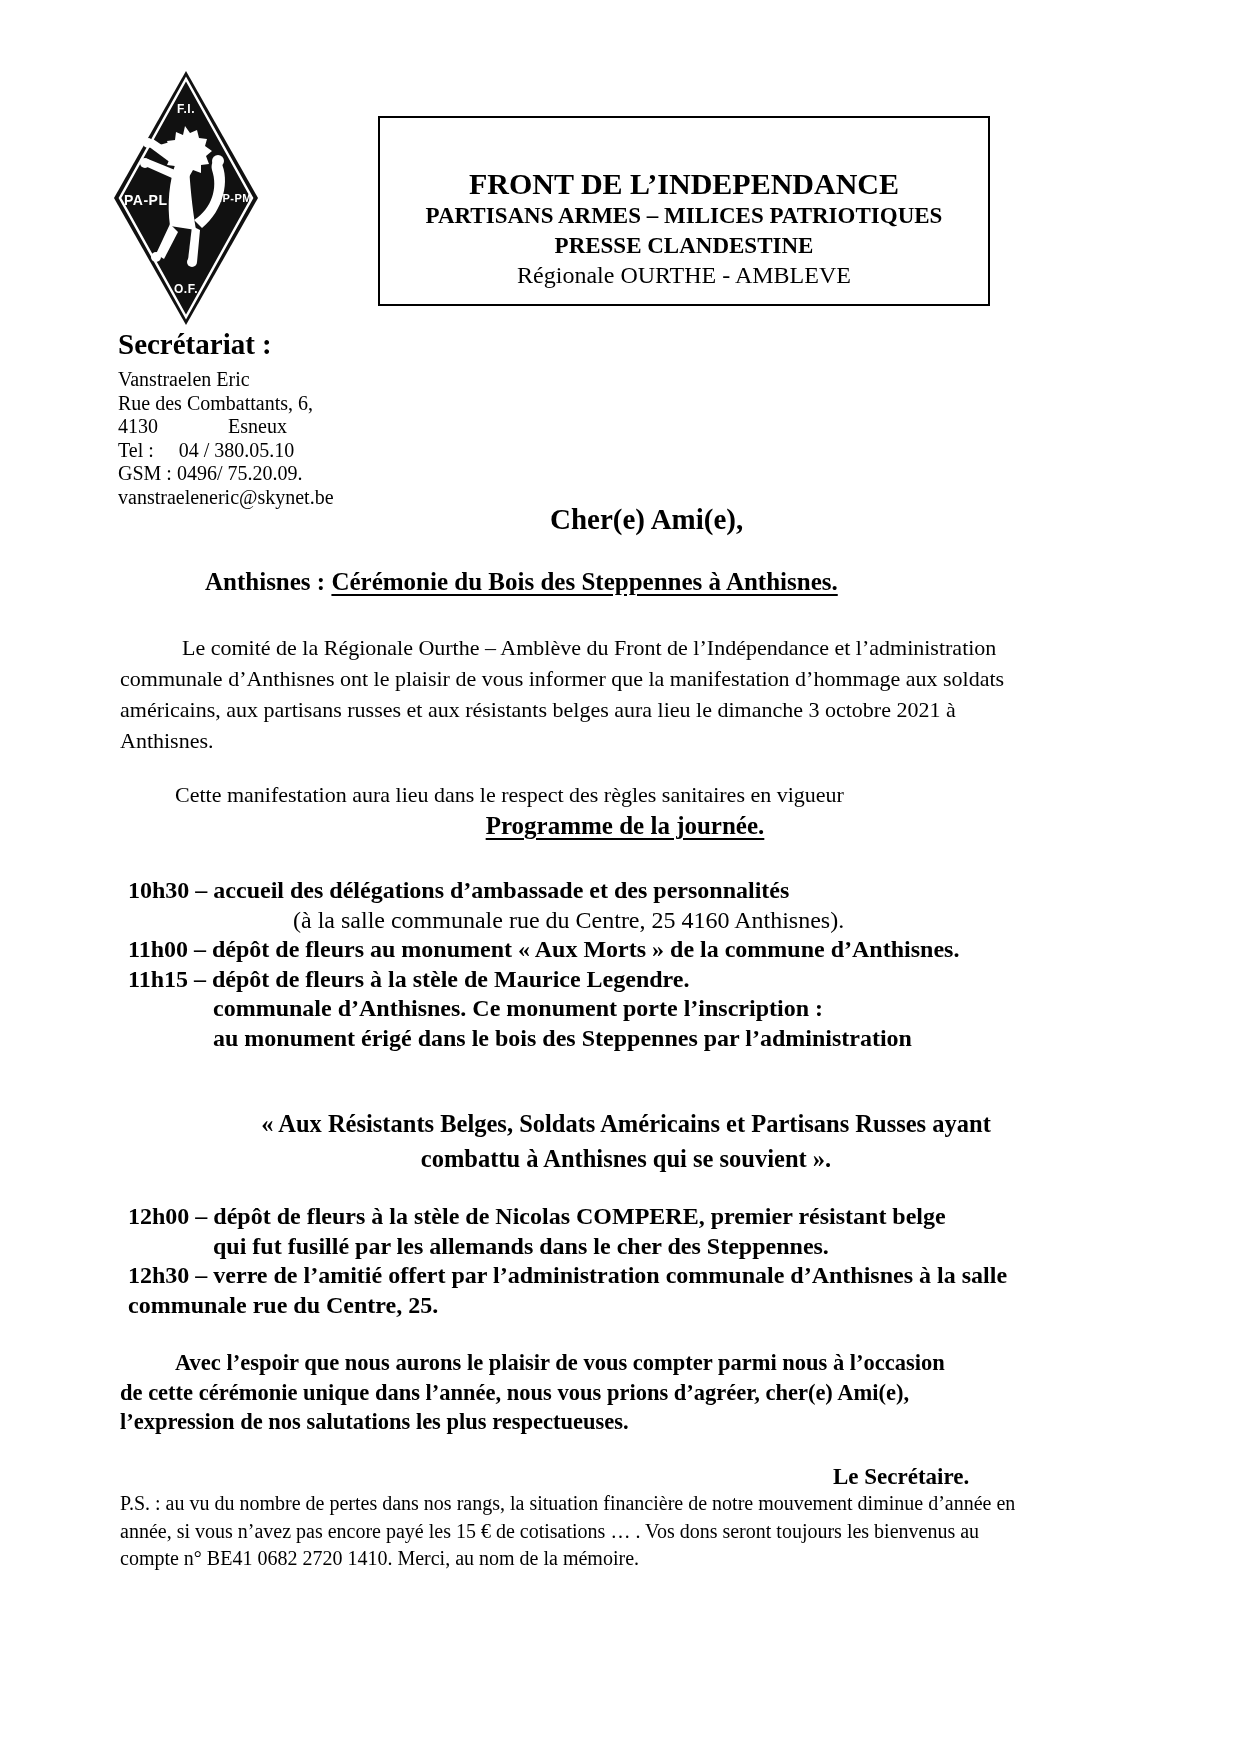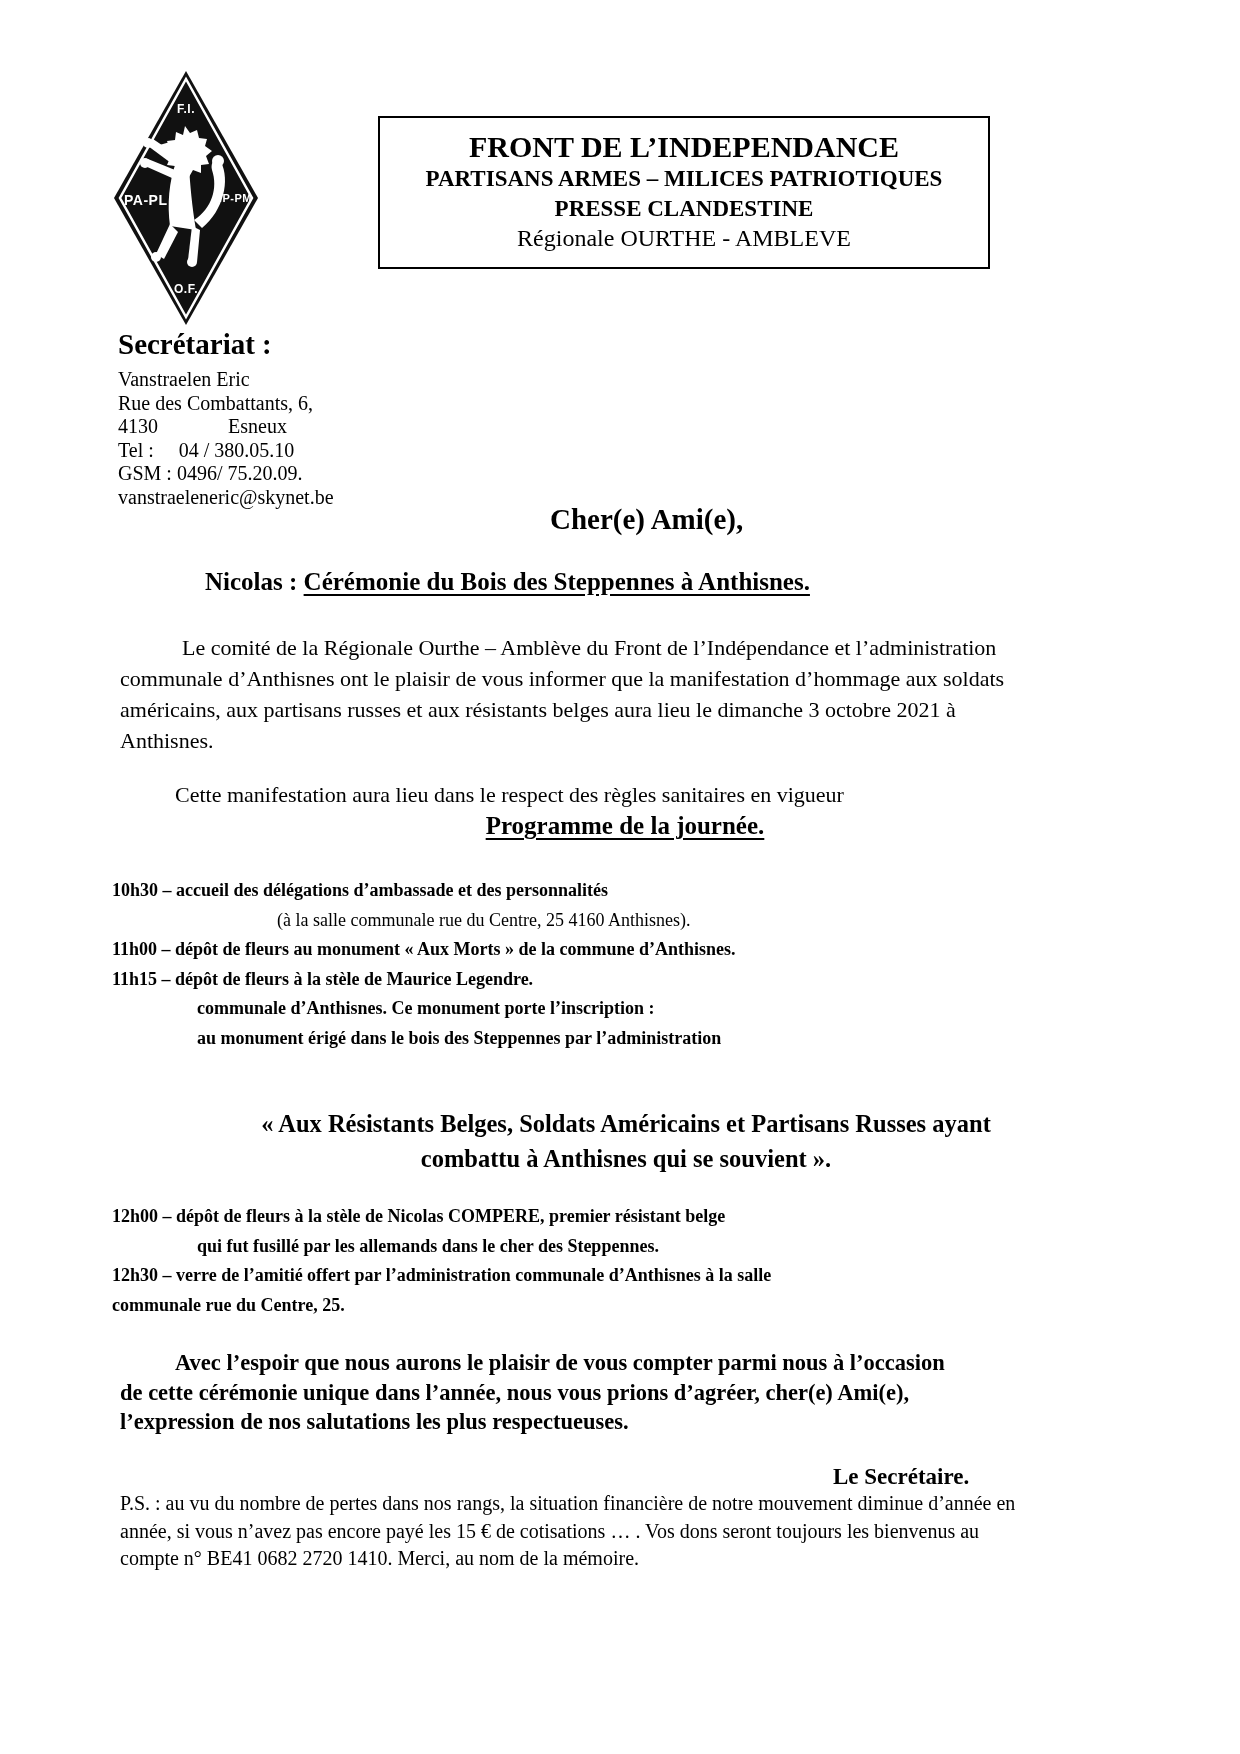"FRONT DE L’INDEPENDANCE" .hbox .t1 { margin-top: none -> 37px }
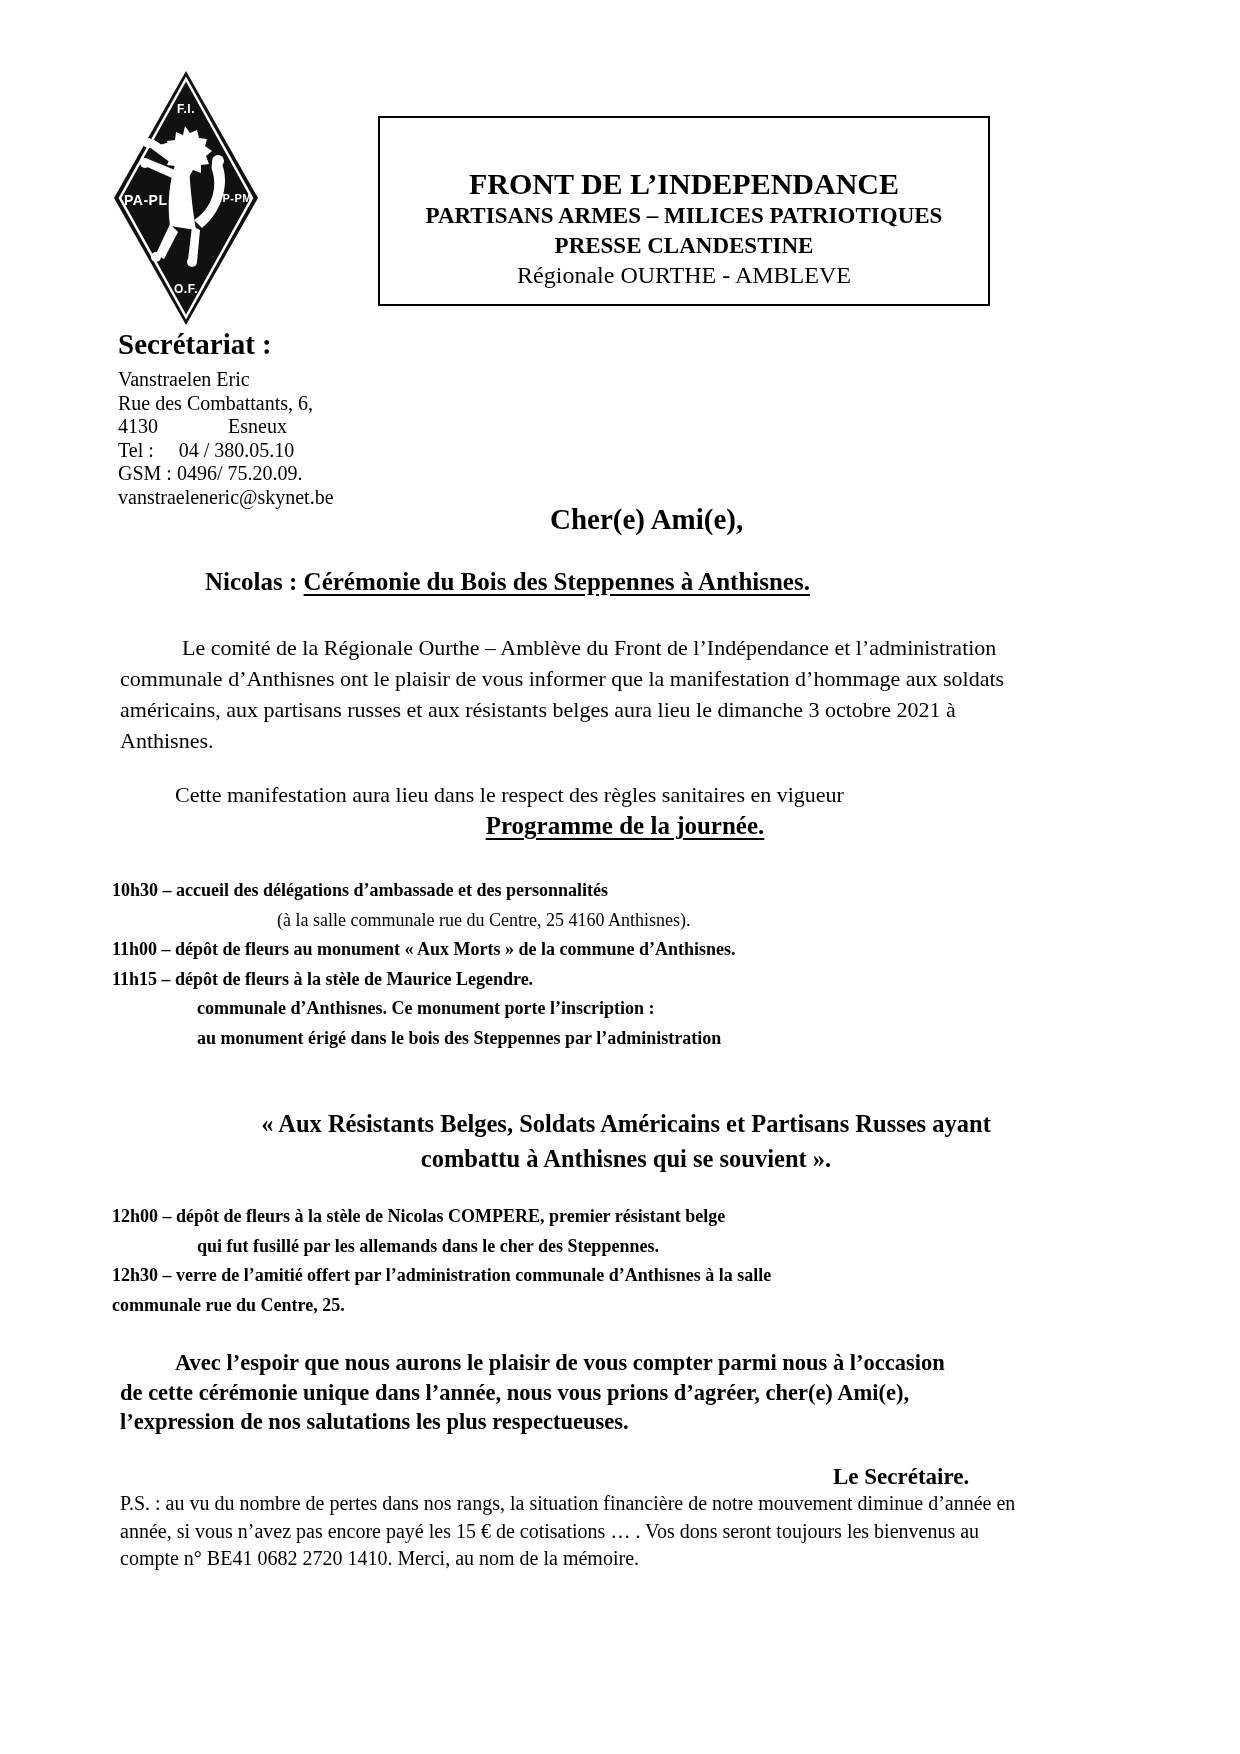"Nicolas :" span { text: Nicolas -> Anthisnes }
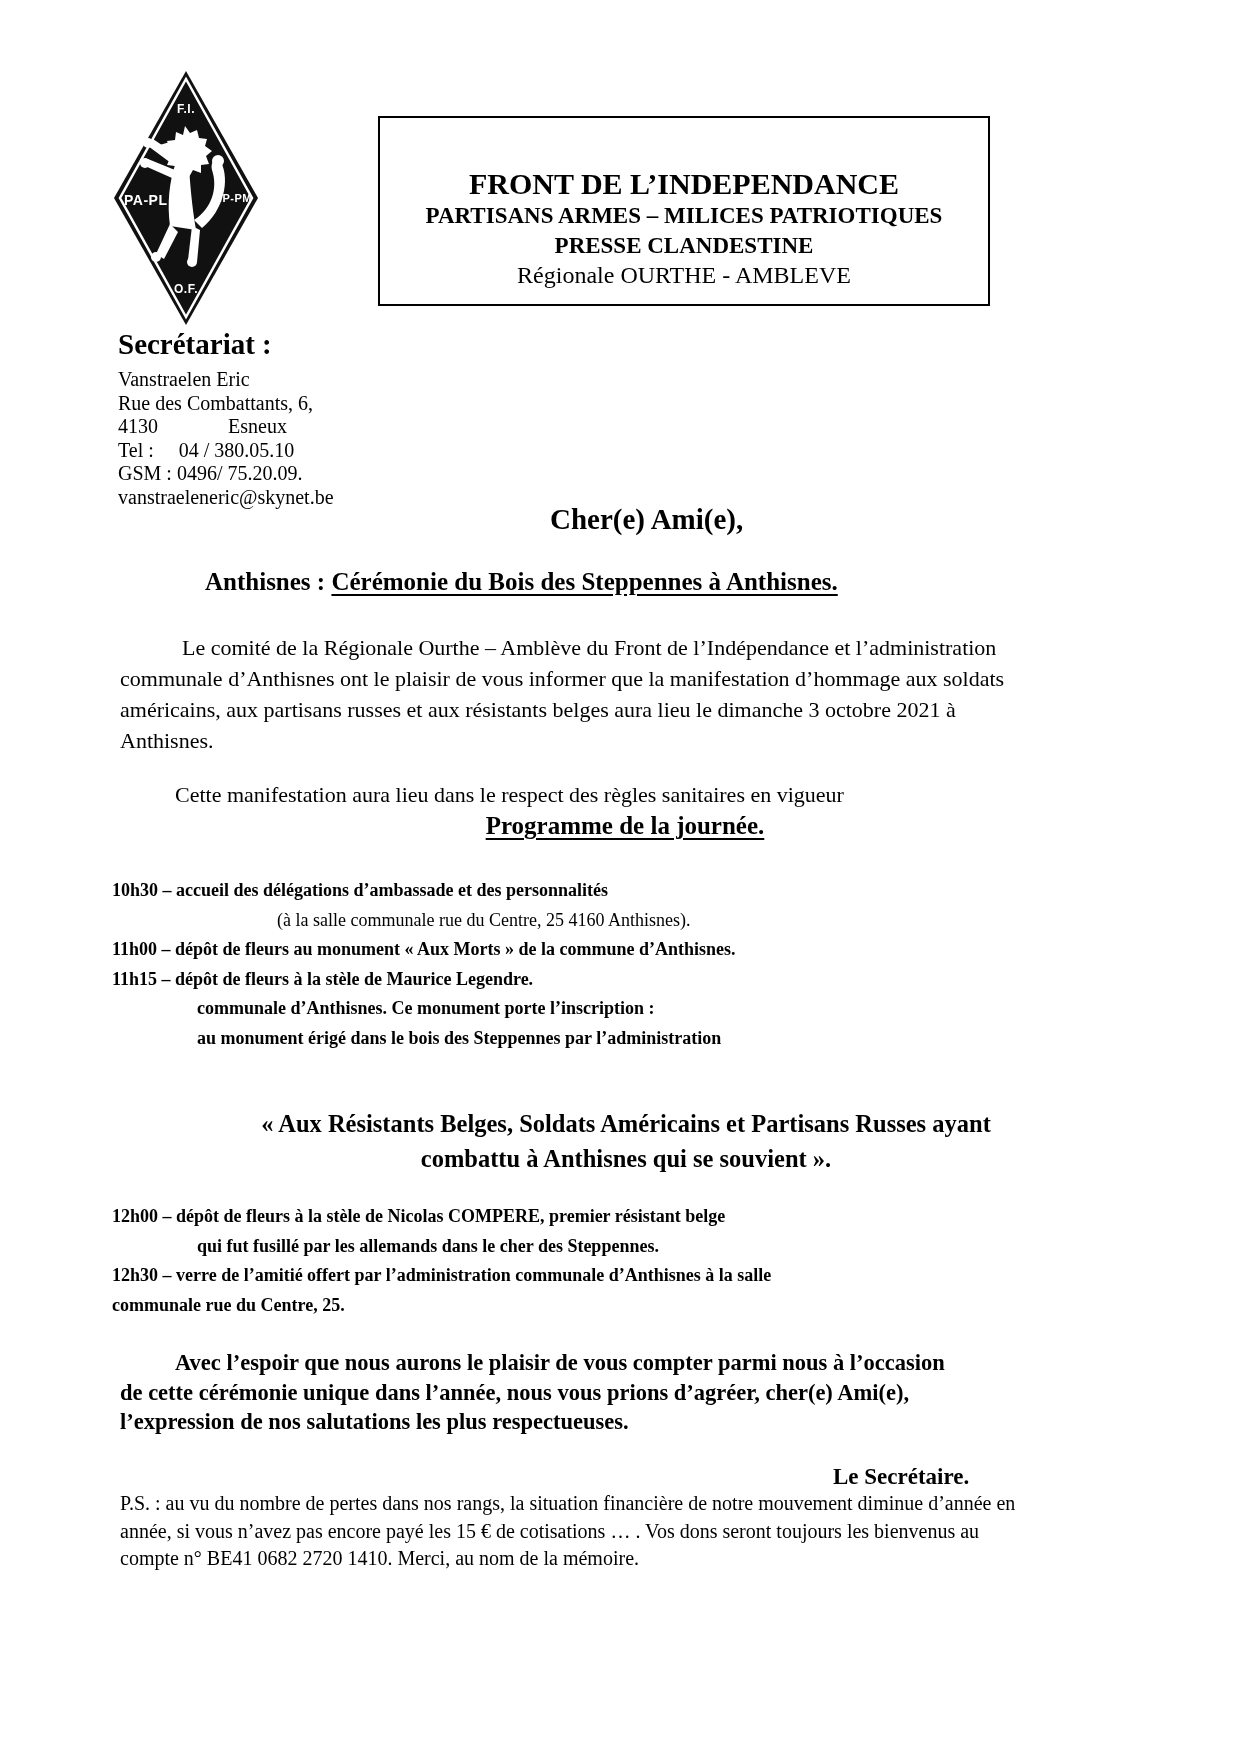"10h30 – accueil des délégations" .programme { font-size: 18px -> 24px; left: 112px -> 128px }
